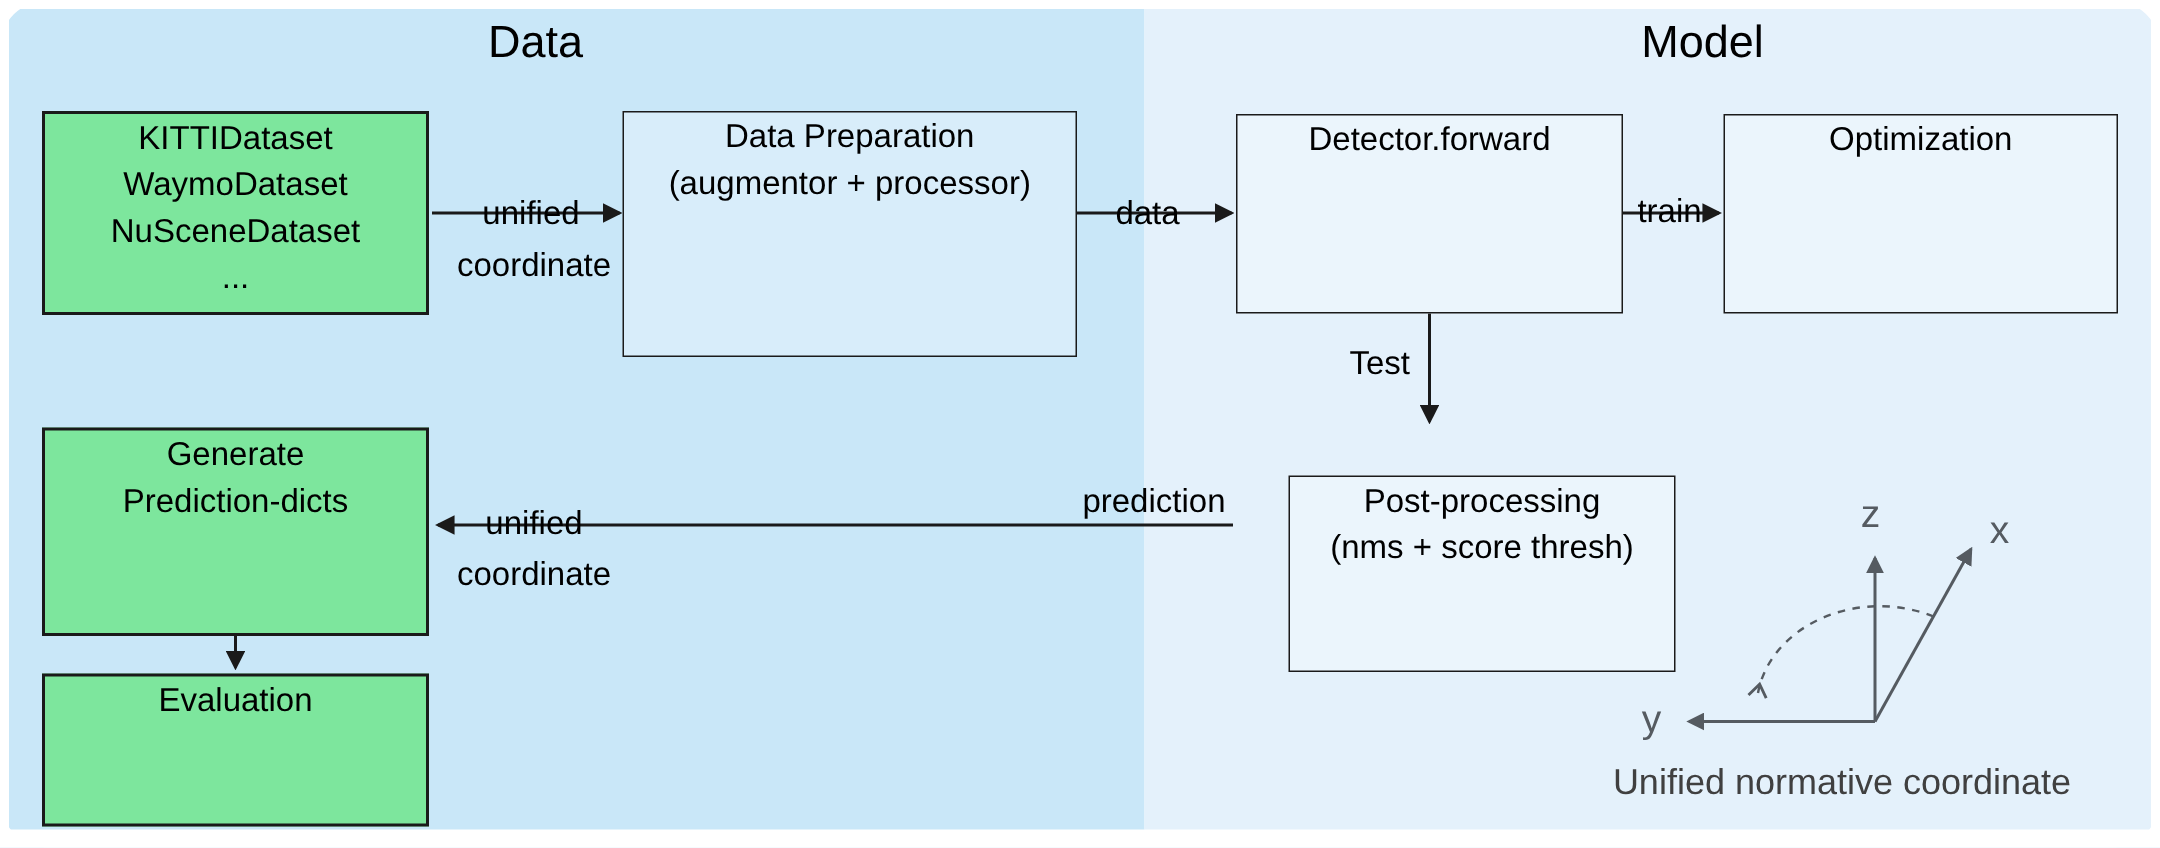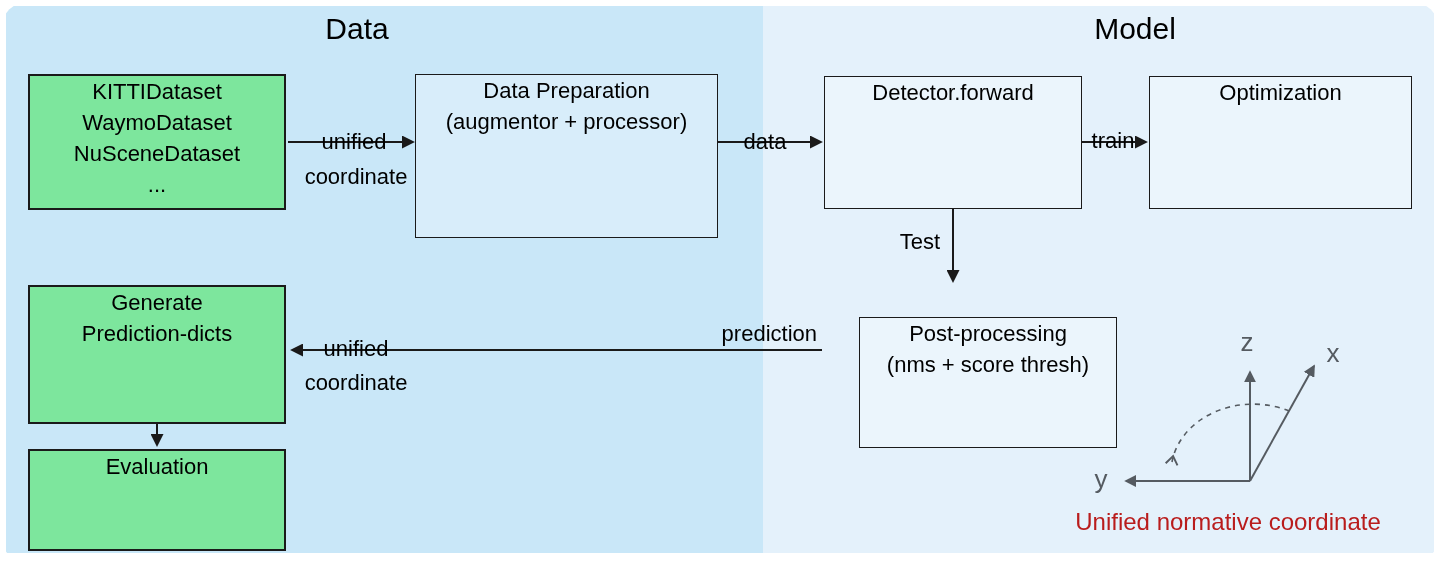"Unified normative coordinate" .legend-caption { color: #b91c1c -> #404040 }
